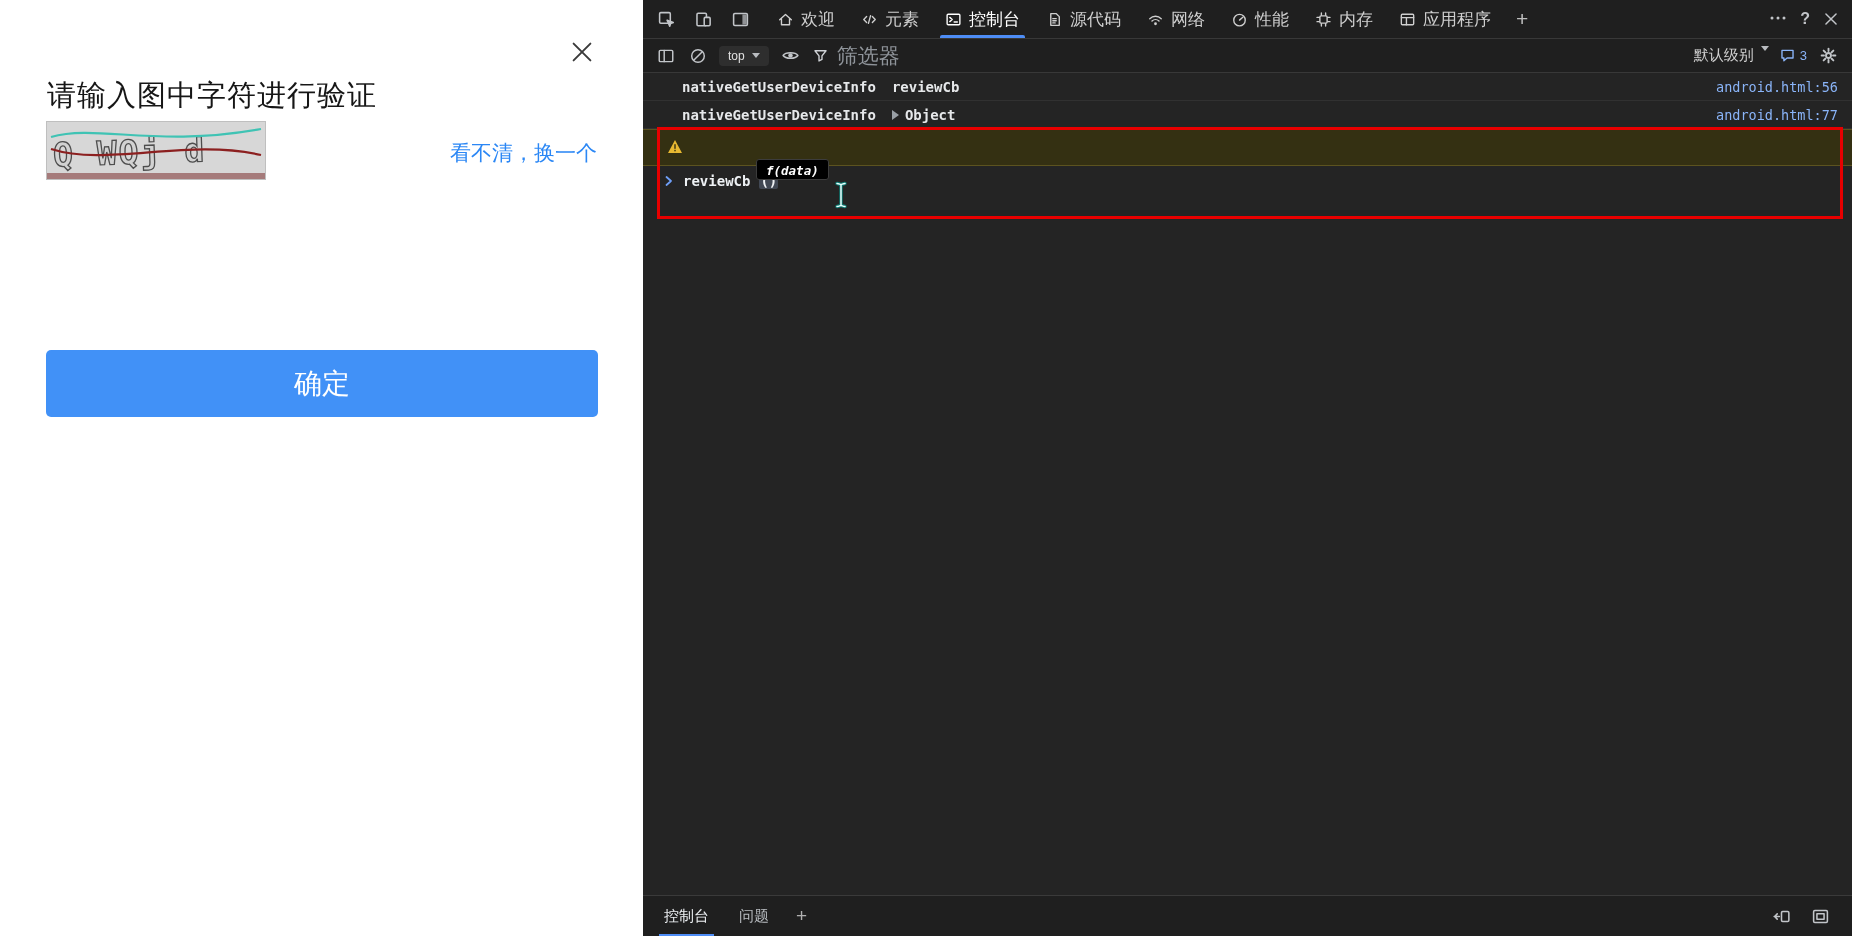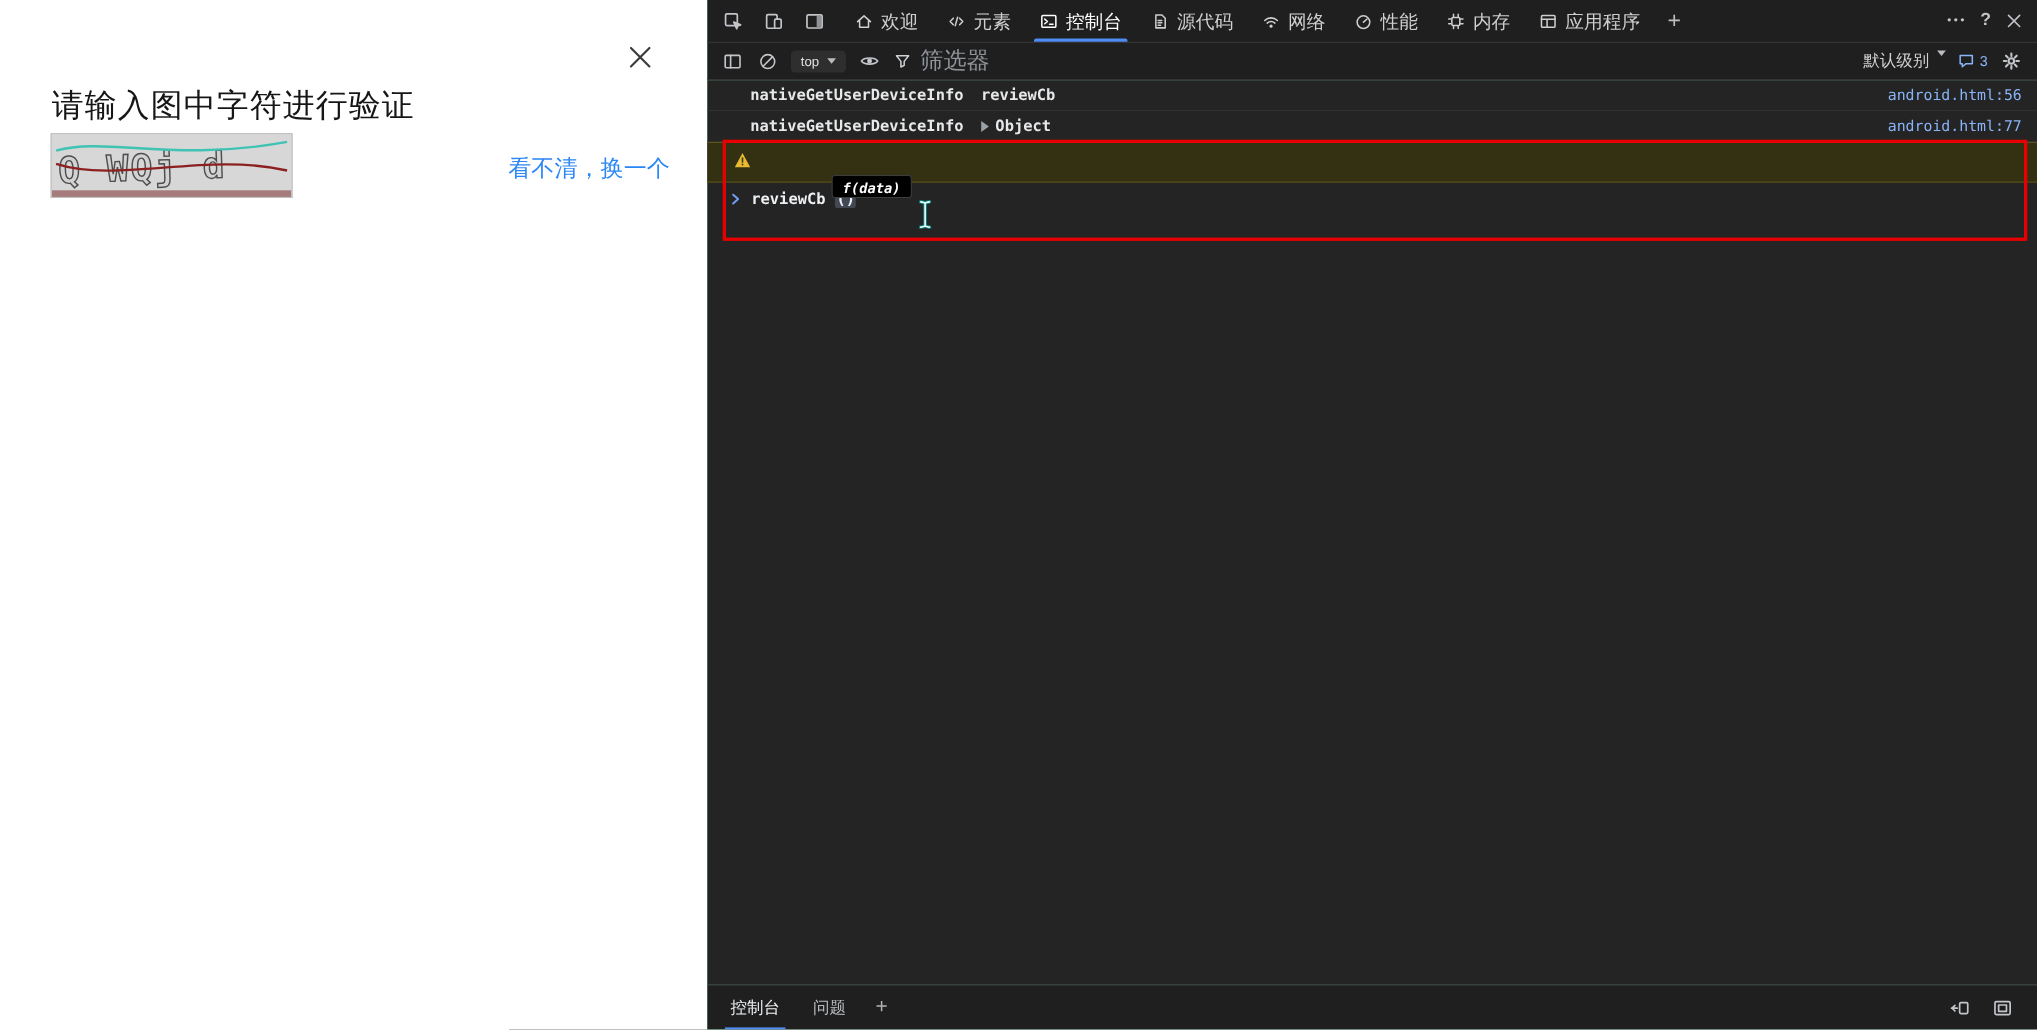"看不清，换一个" .refresh-link { right: 34px -> 46px }
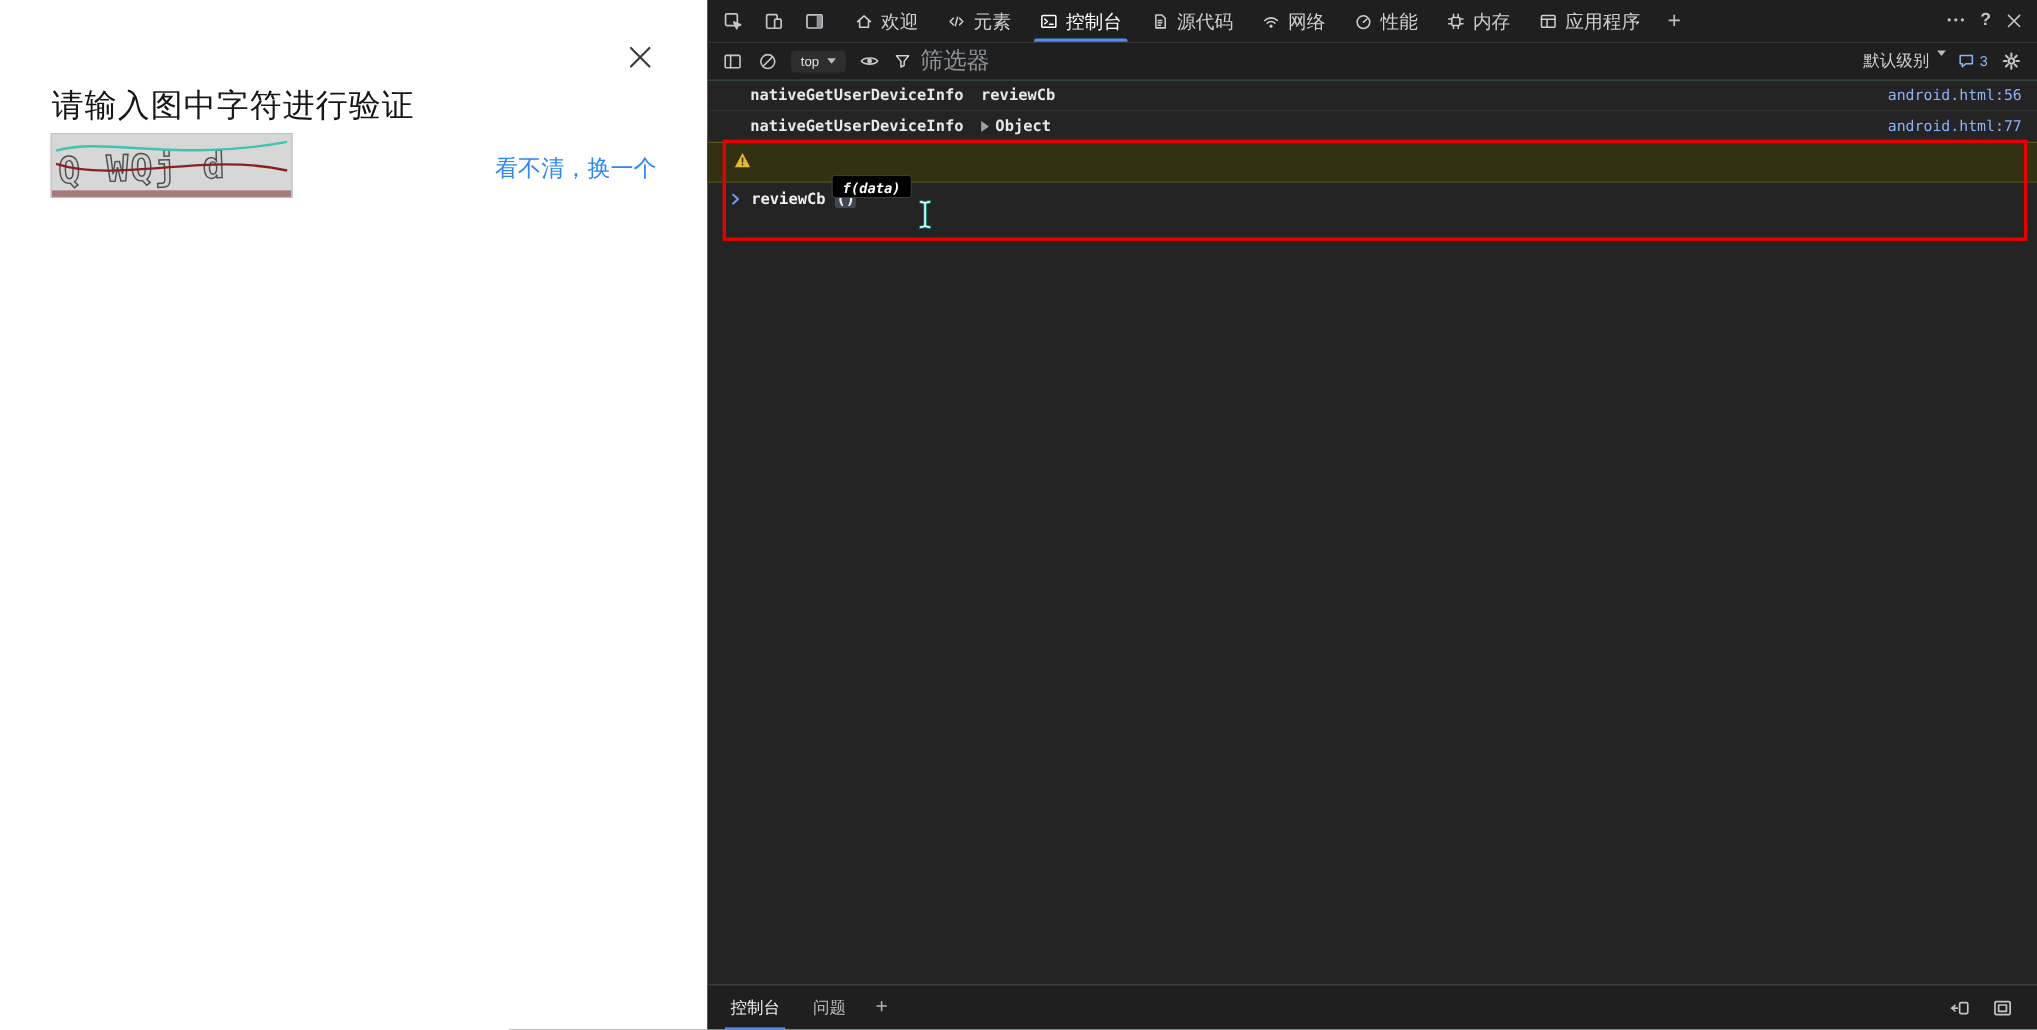"确定" button.confirm-btn { html: none -> <button>确定</button> }
